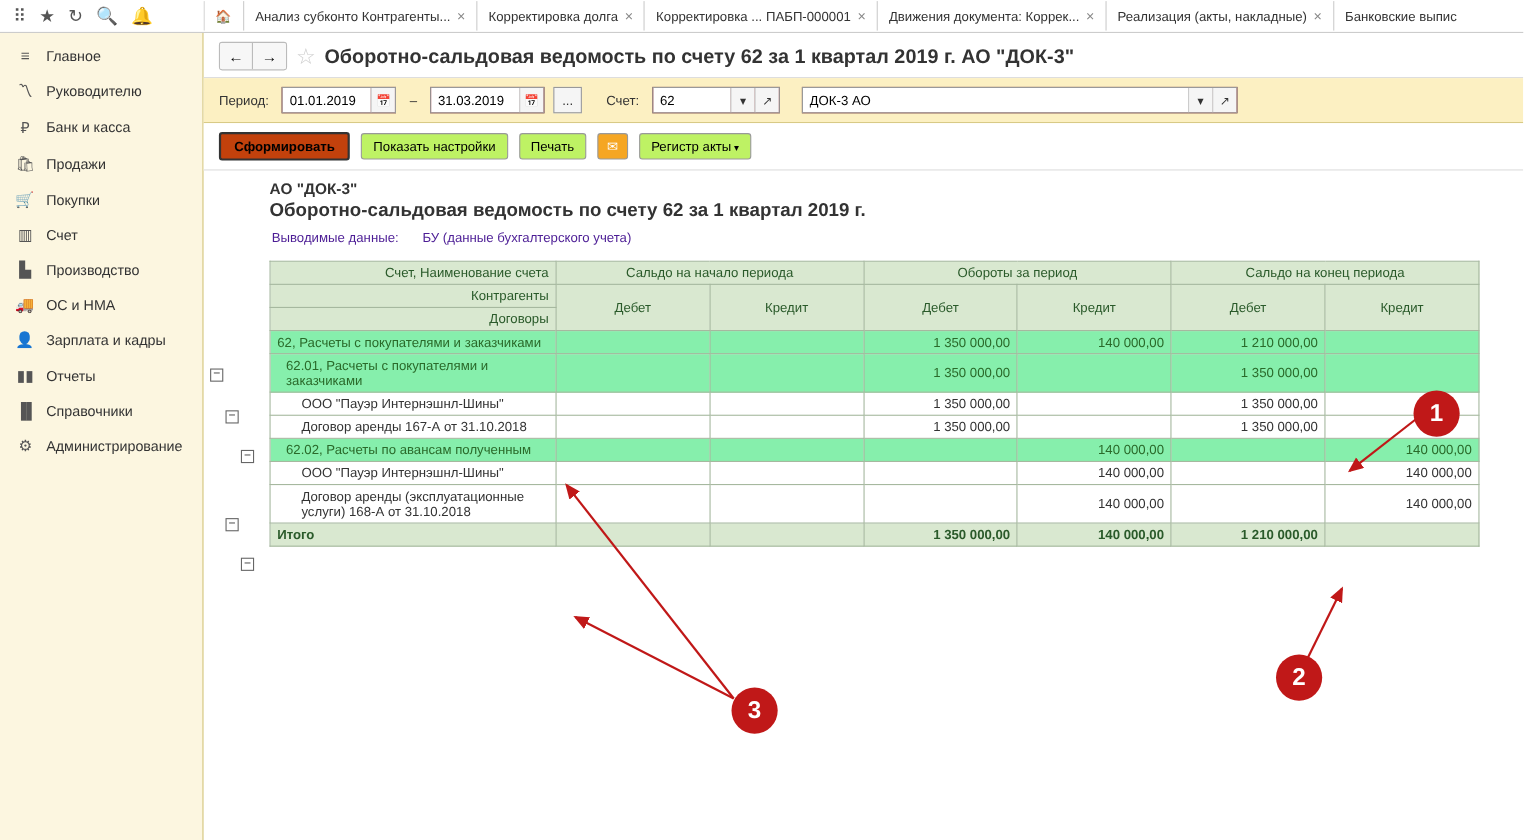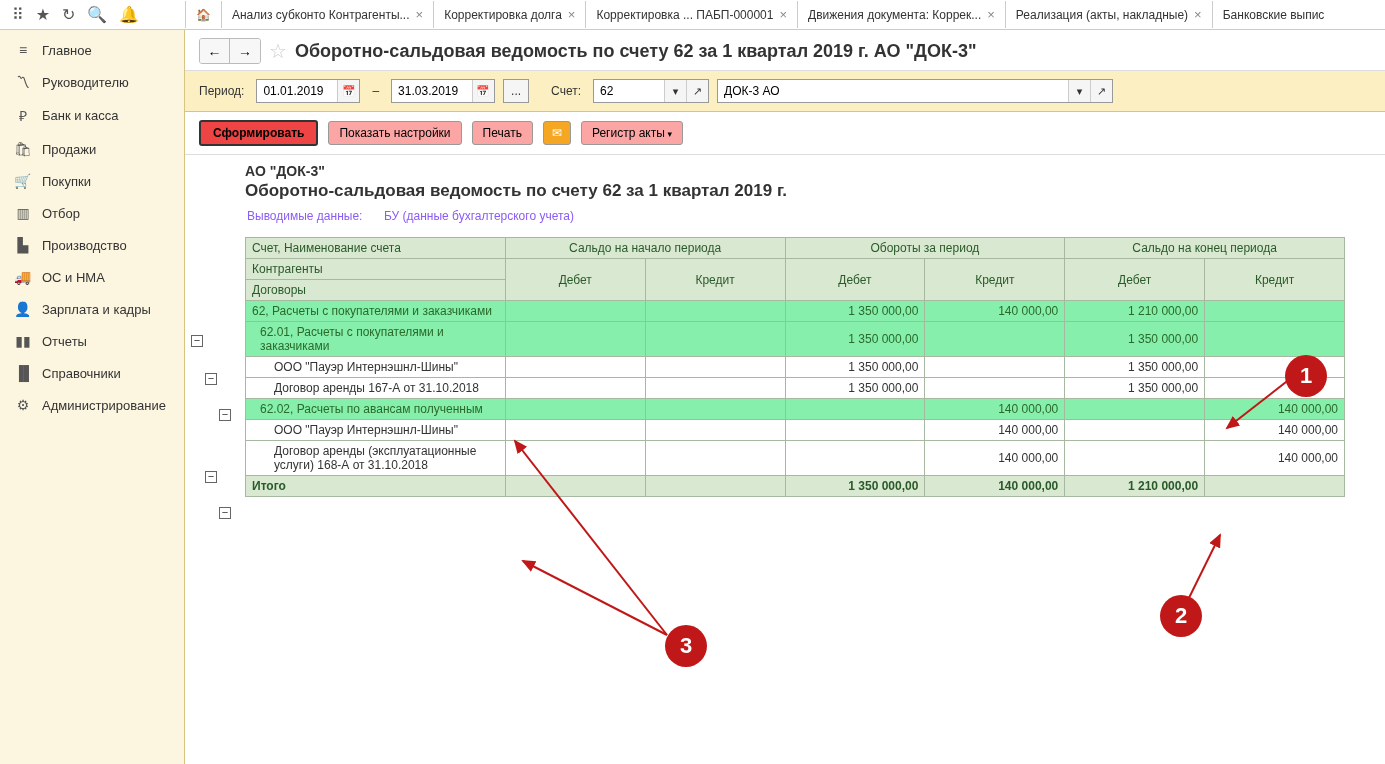"ДОК-3 АО" div.fld { margin-left: 0 -> 12px }
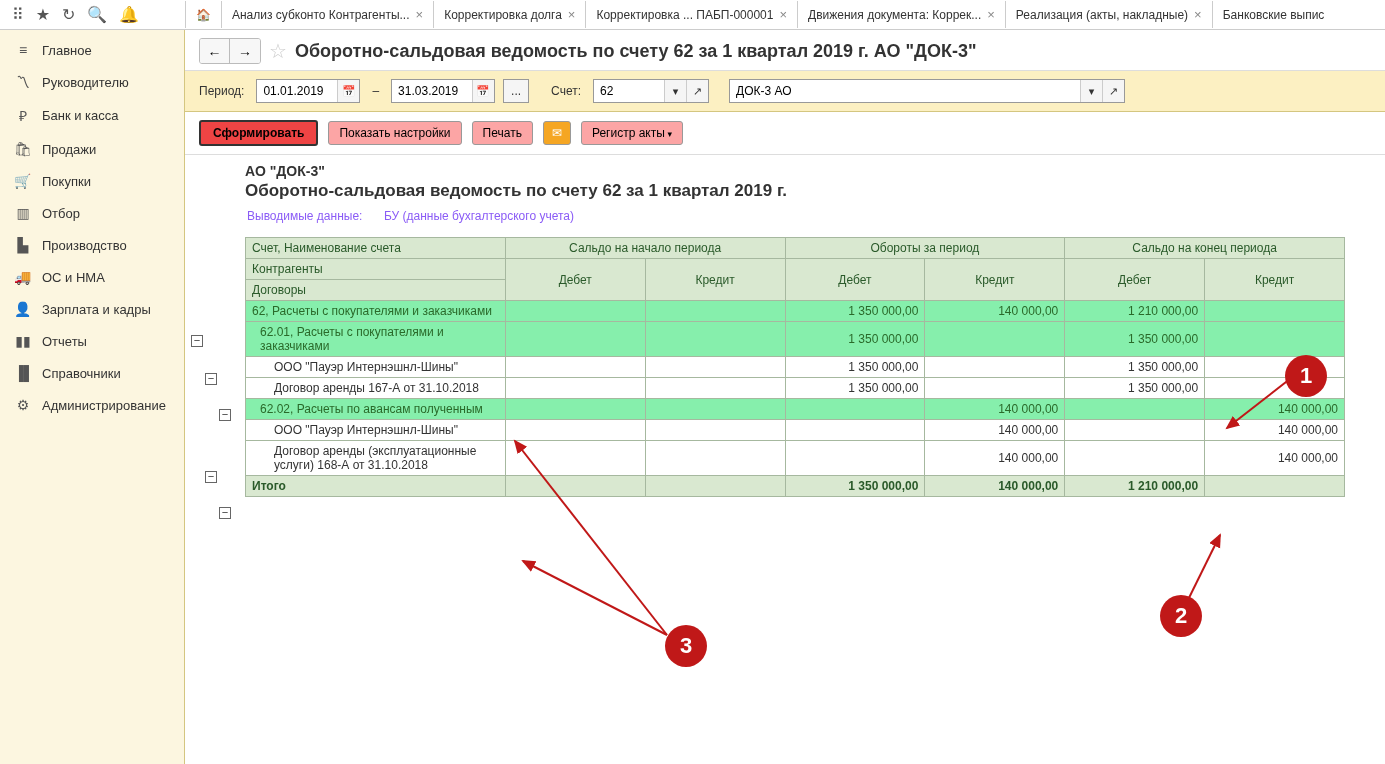"Сформировать" .btn.primary { background: #ef4444 -> #c2410c }
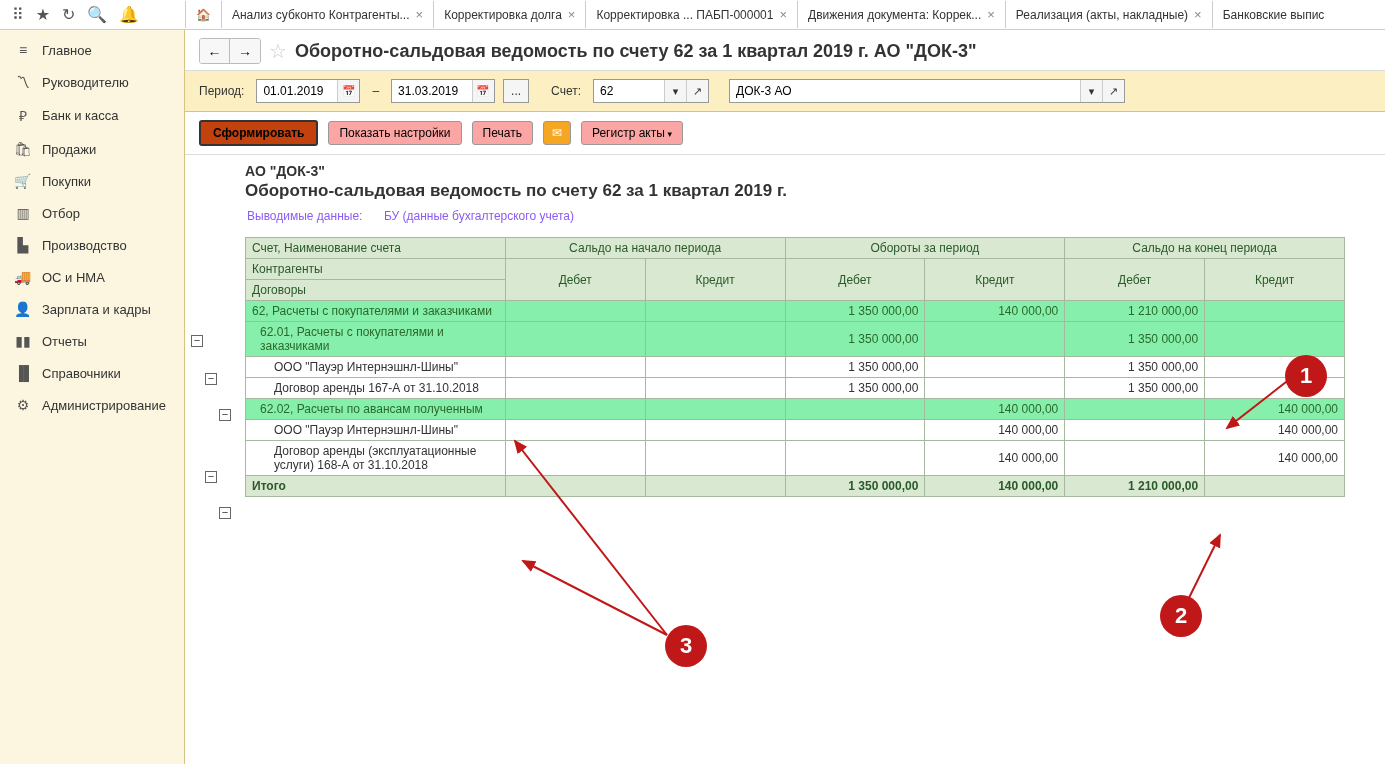"Показать настройки" .btn { background: #fca5a5 -> #bef264 }
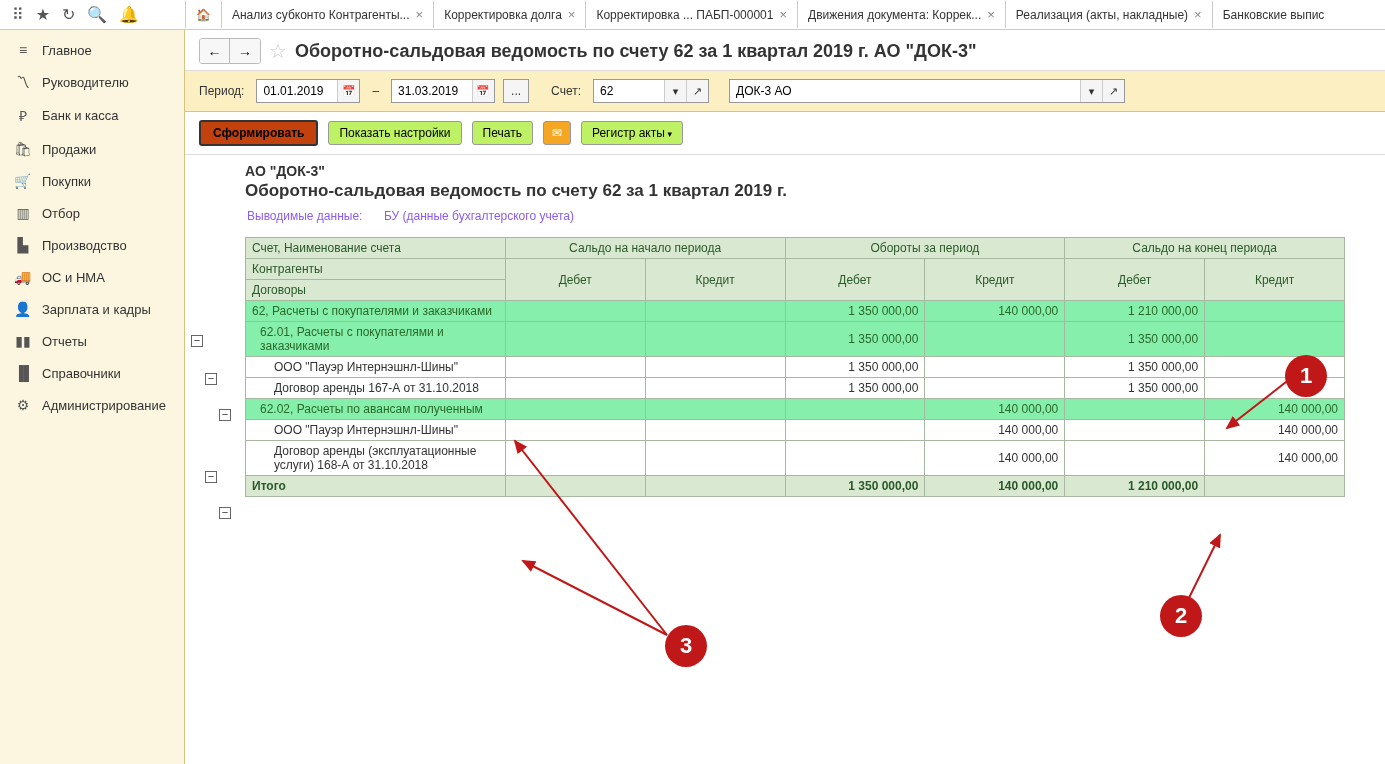"Отбор" span { text: Отбор -> Счет }
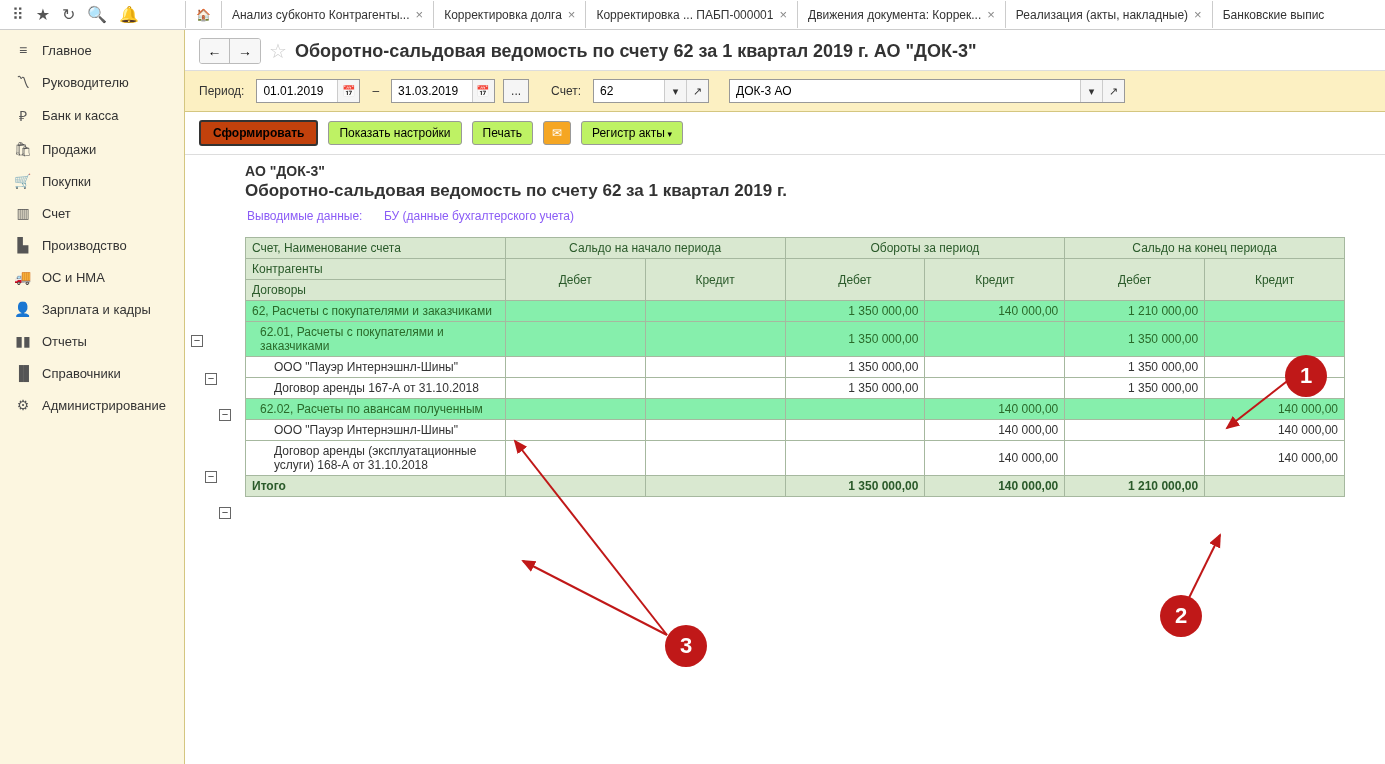"Выводимые данные:" .meta { color: #8b5cf6 -> #4c1d95 }
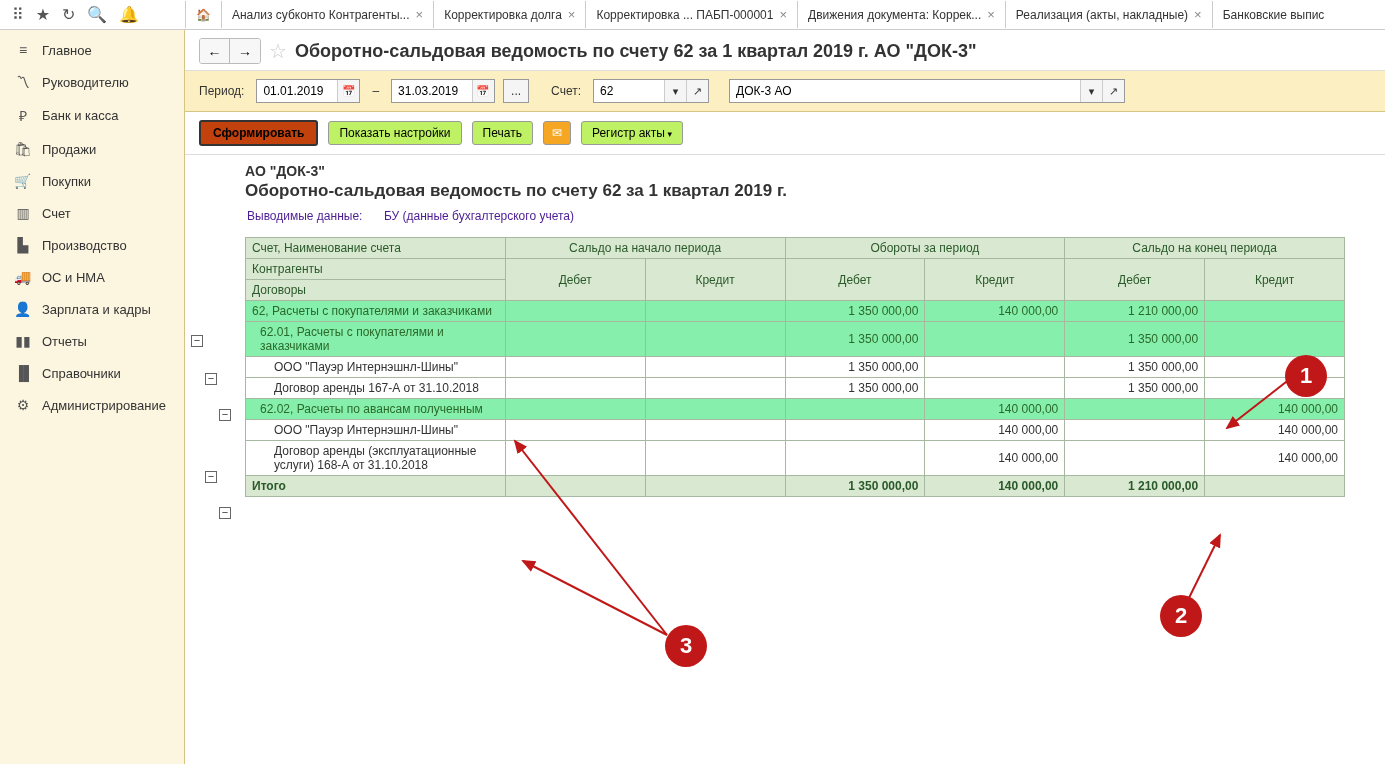"Счет, Наименование счета" .grid th.lh { text-align: left -> right }
